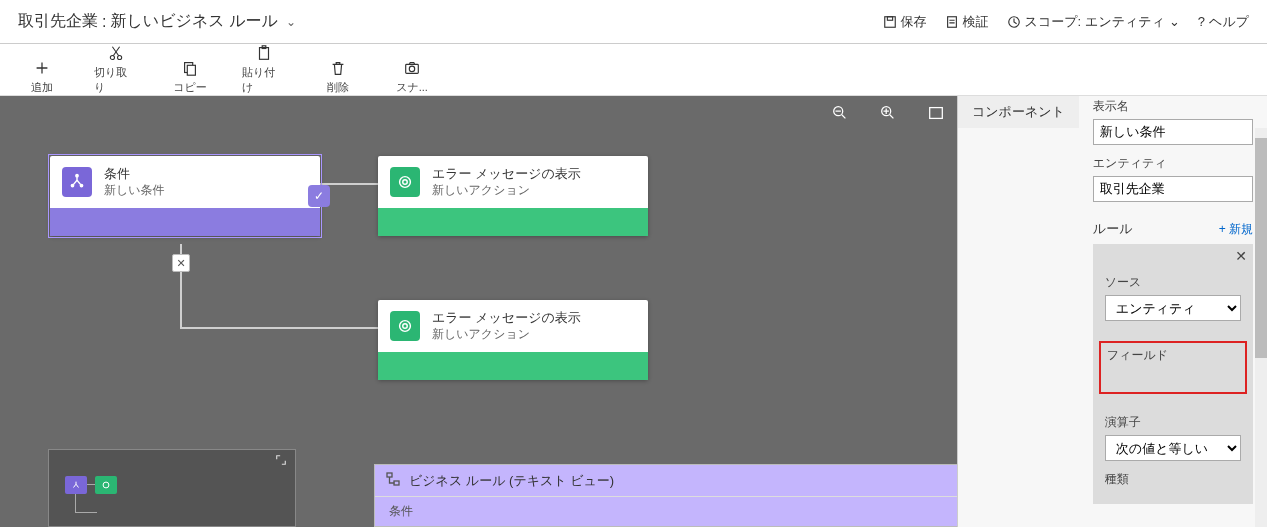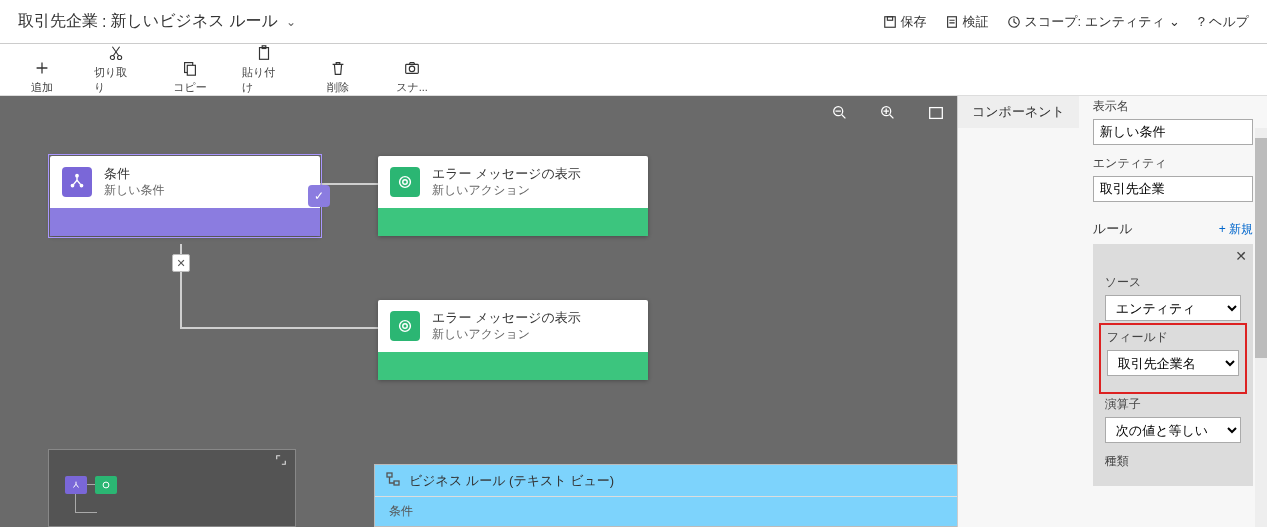"フィールド" .field-hl { margin: 2px -6px -> 20px -6px; padding: 4px 6px 16px 6px -> 4px 6px 24px 6px }
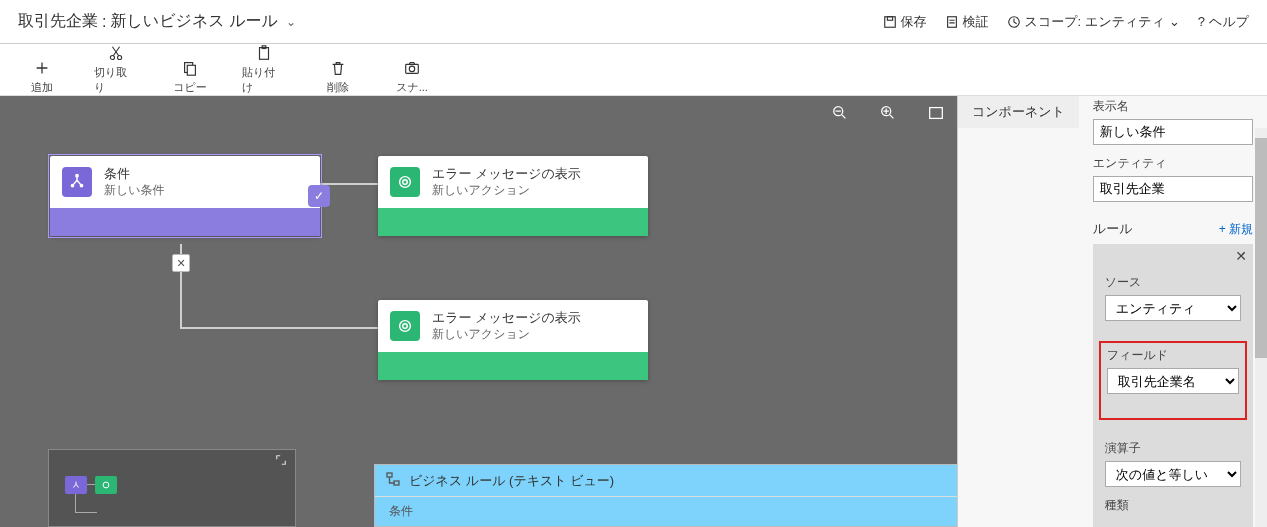"取引先企業名" select { html: <select><option>取引先企業名</option></select> -> none }
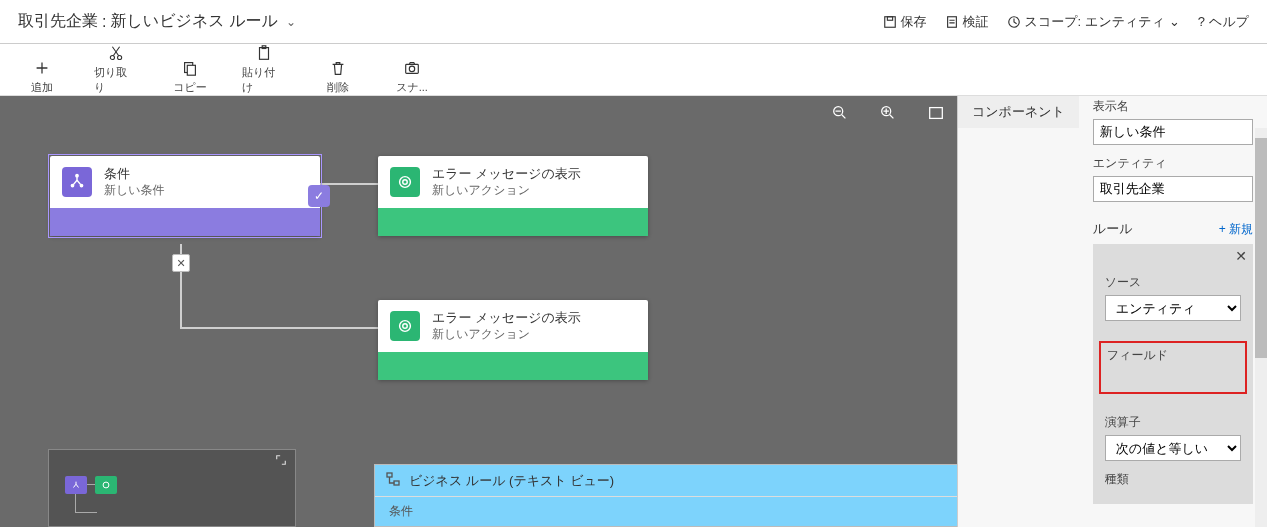"ビジネス ルール (テキスト ビュー)" .textview { background: #7dd3fc -> #c4b5fd }
